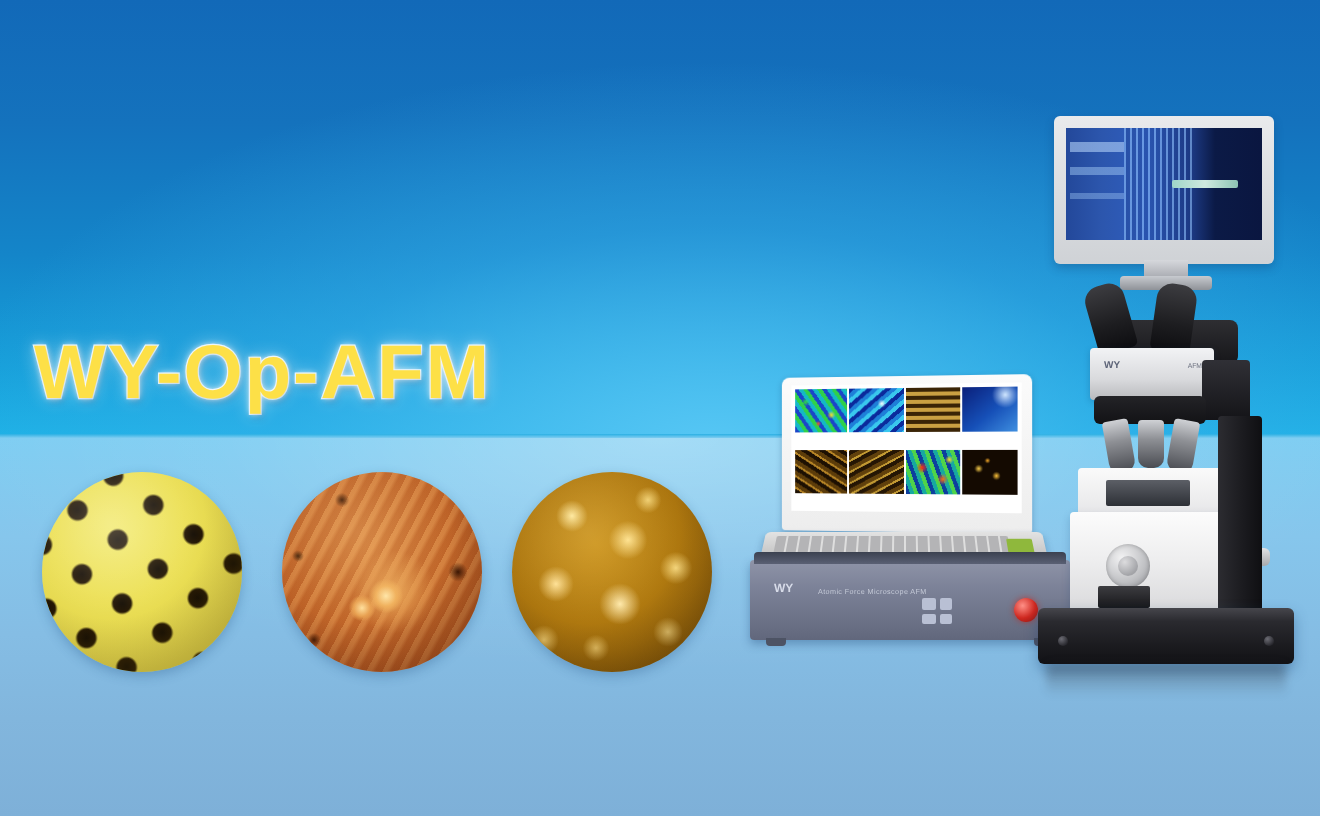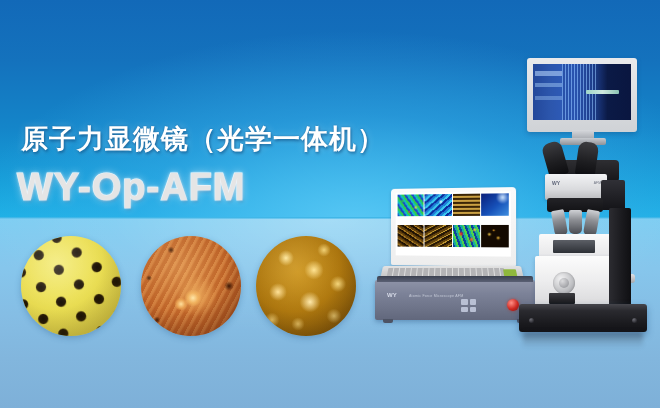"原子力显微镜（光学一体机）" div.headline { html: <div>原子力显微镜（光学一体机）</div> -> none }
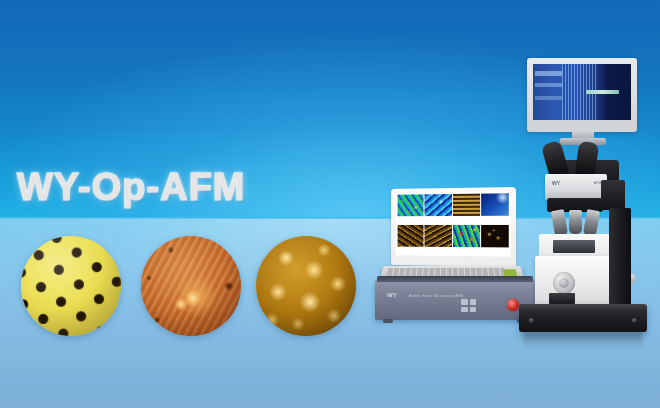"WY-Op-AFM" .model { color: #e5e5e5 -> #fde047 }
